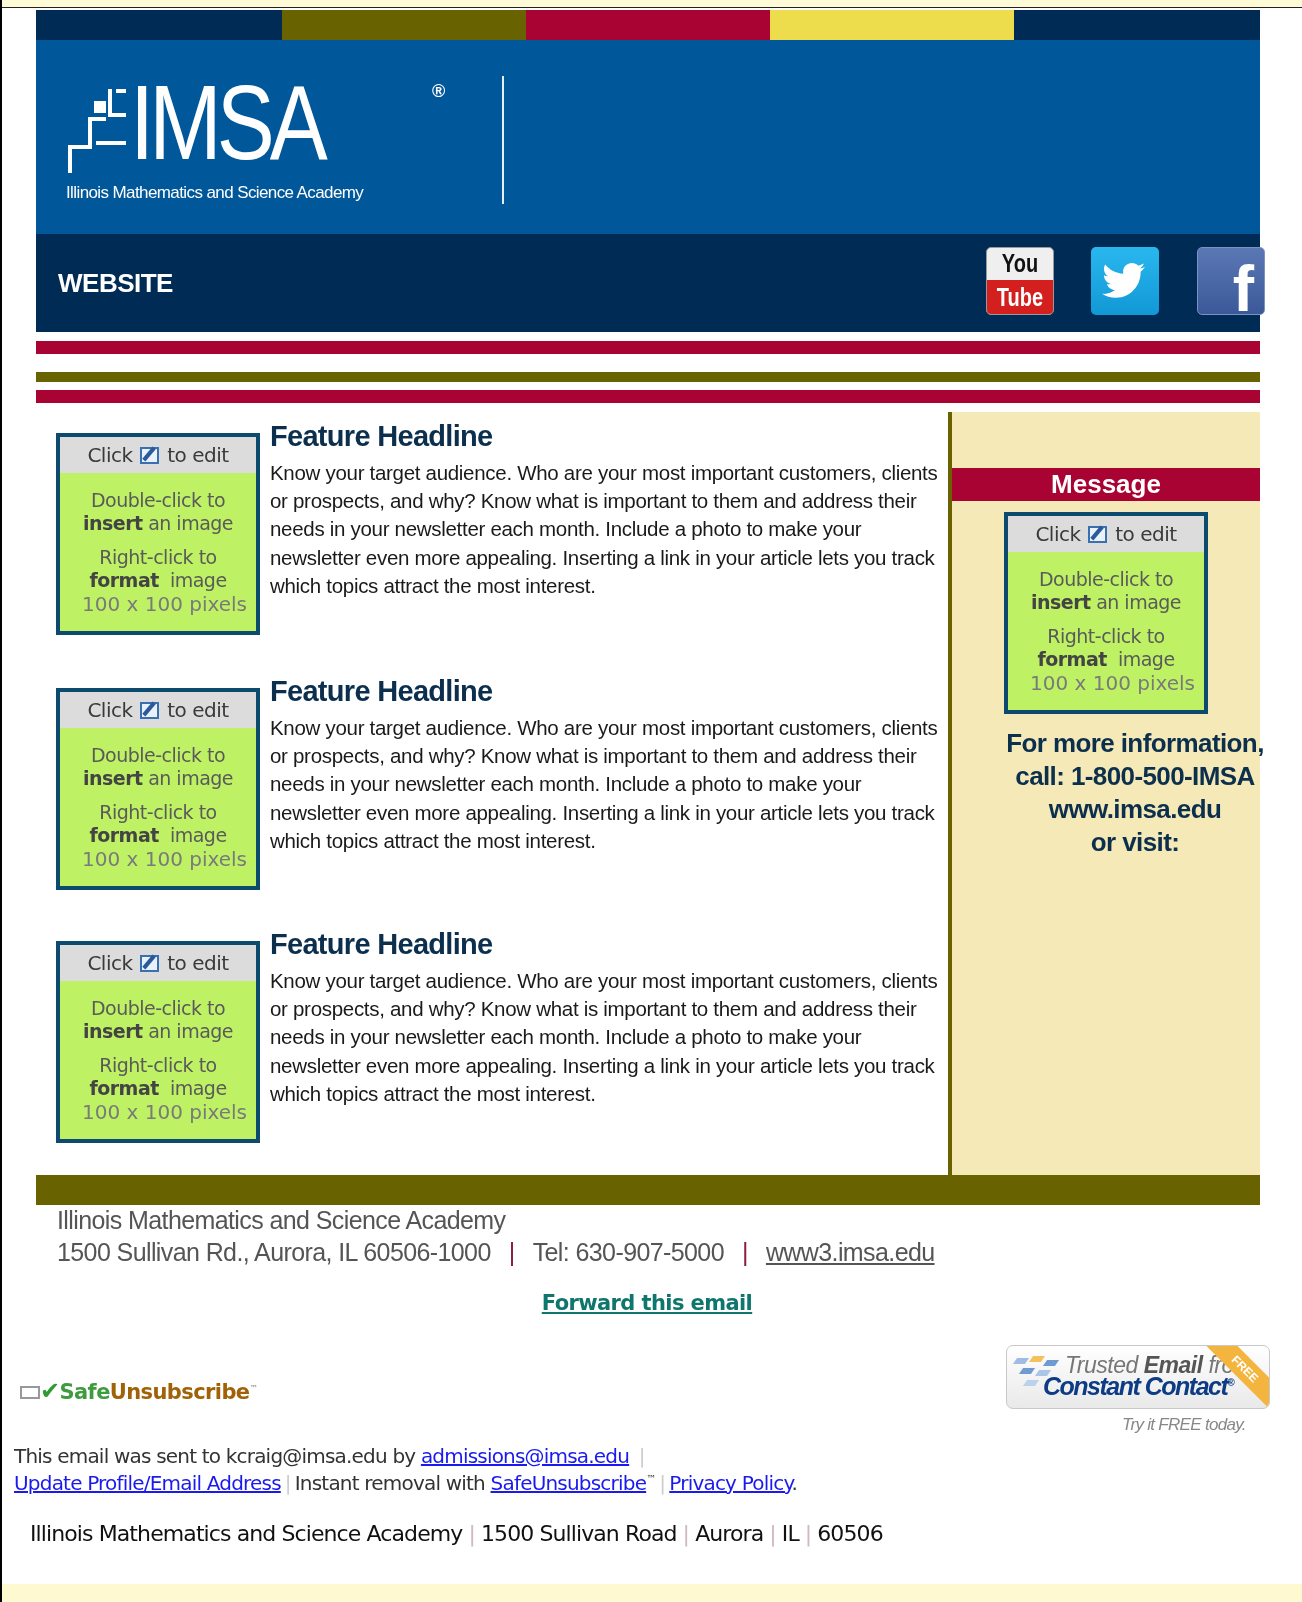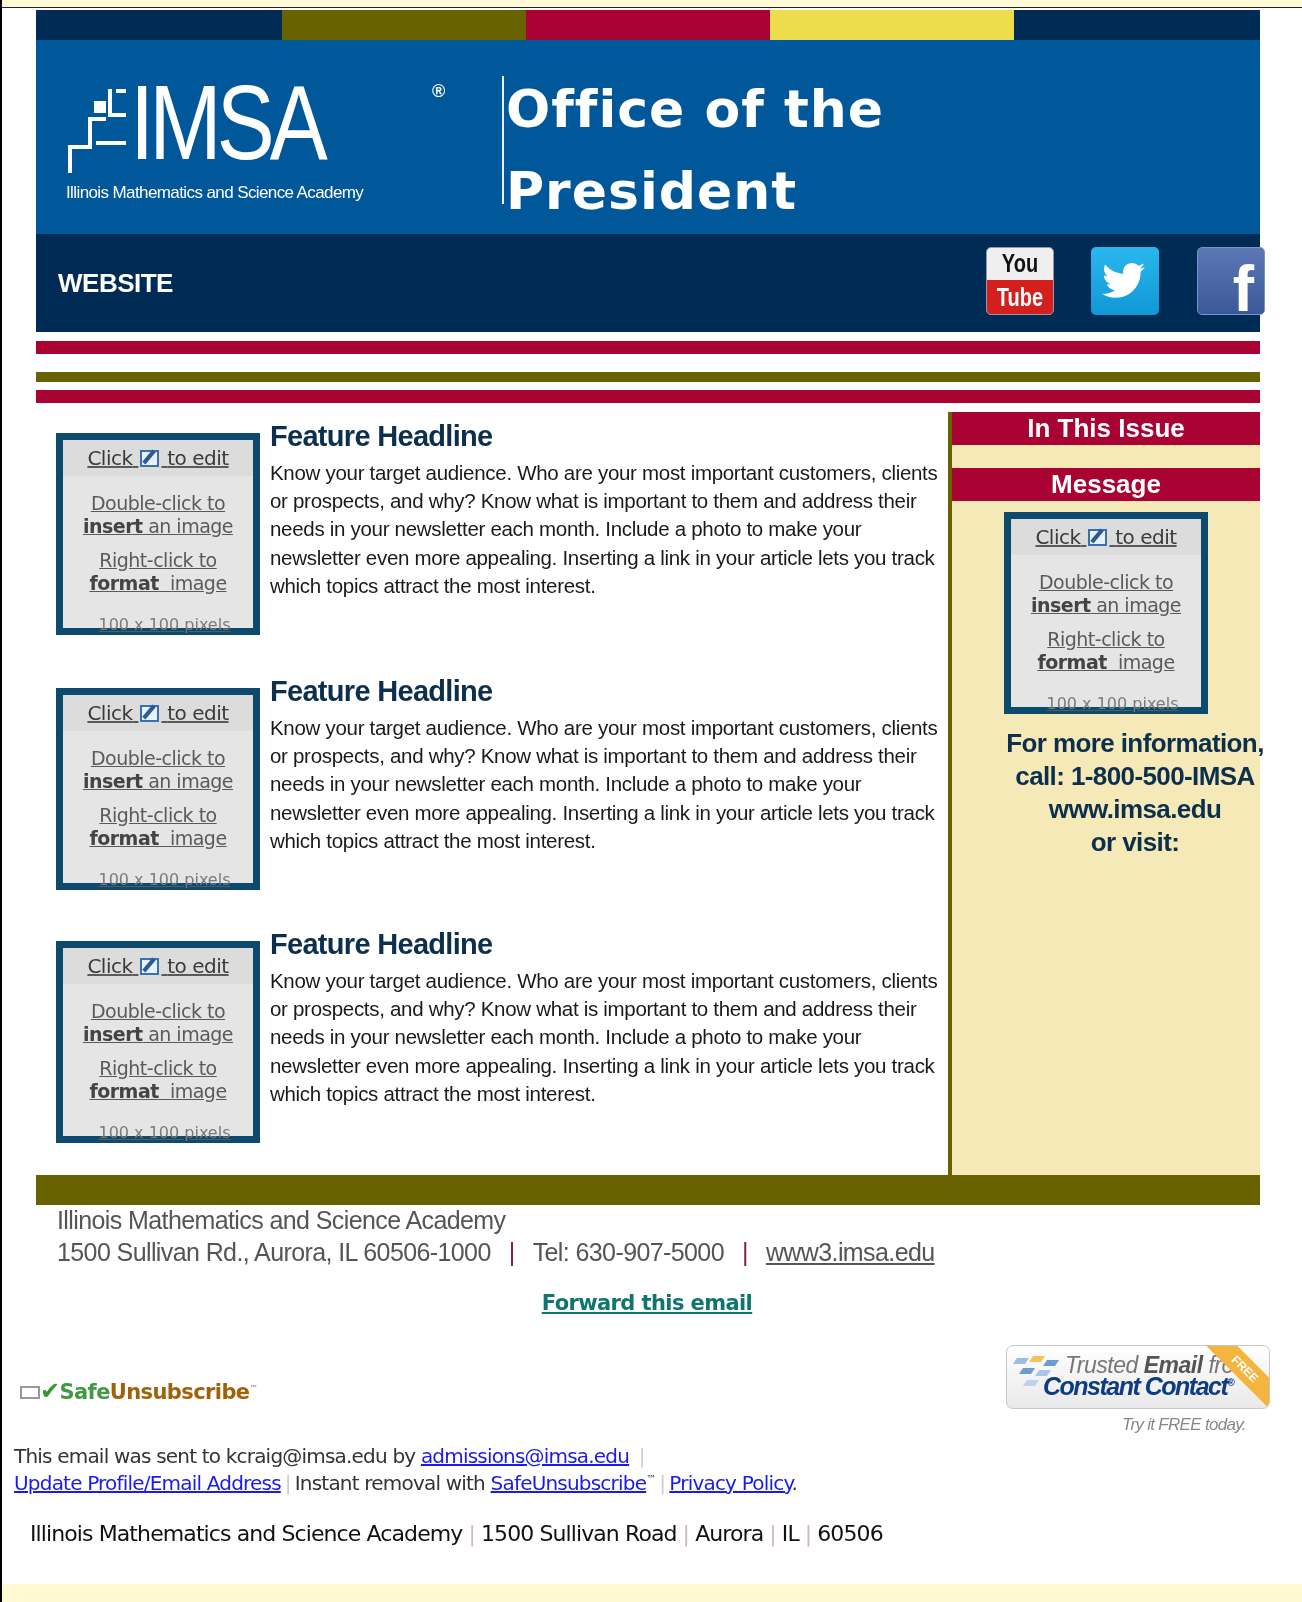"Office of the" div.office-title { html: <div> <div>Office of the</div> <div>President</div> </div> -> none }
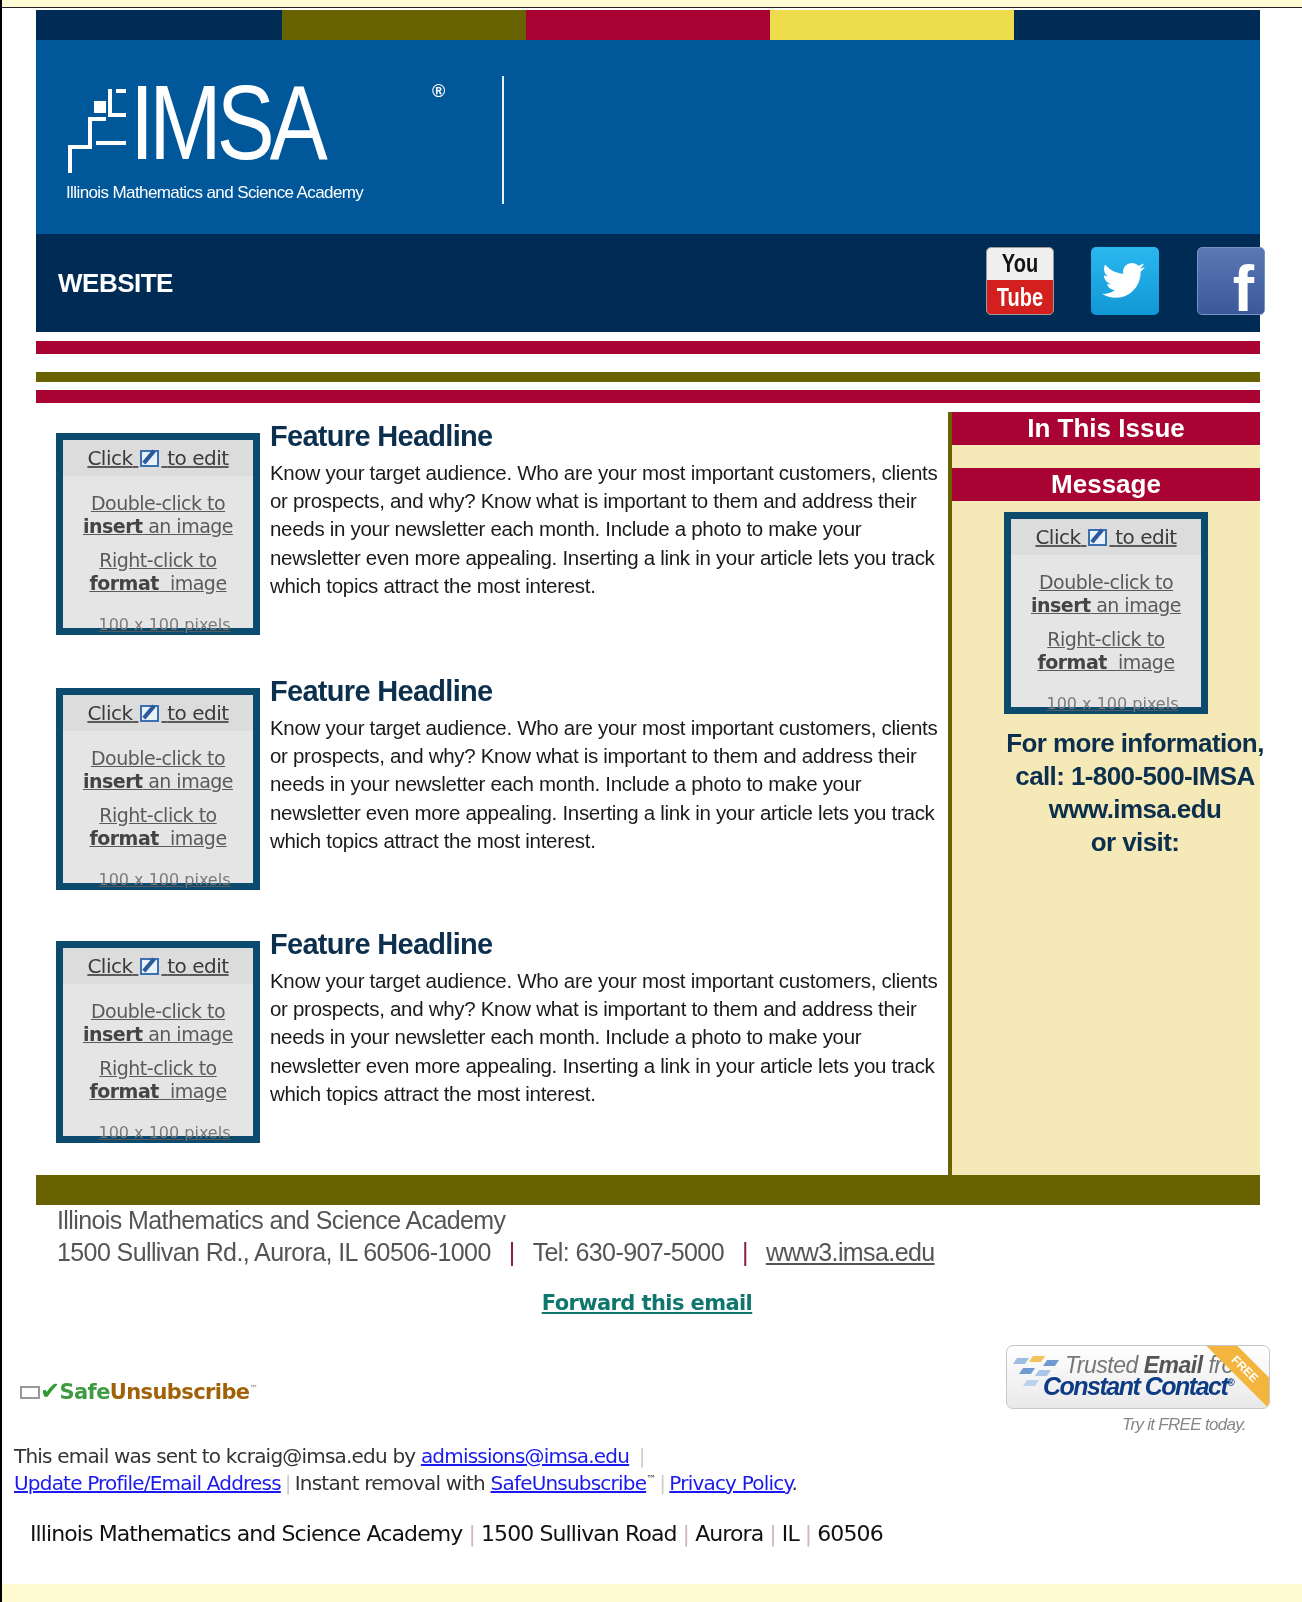"In This Issue" div.side-head { html: <div>In This Issue</div> -> none }
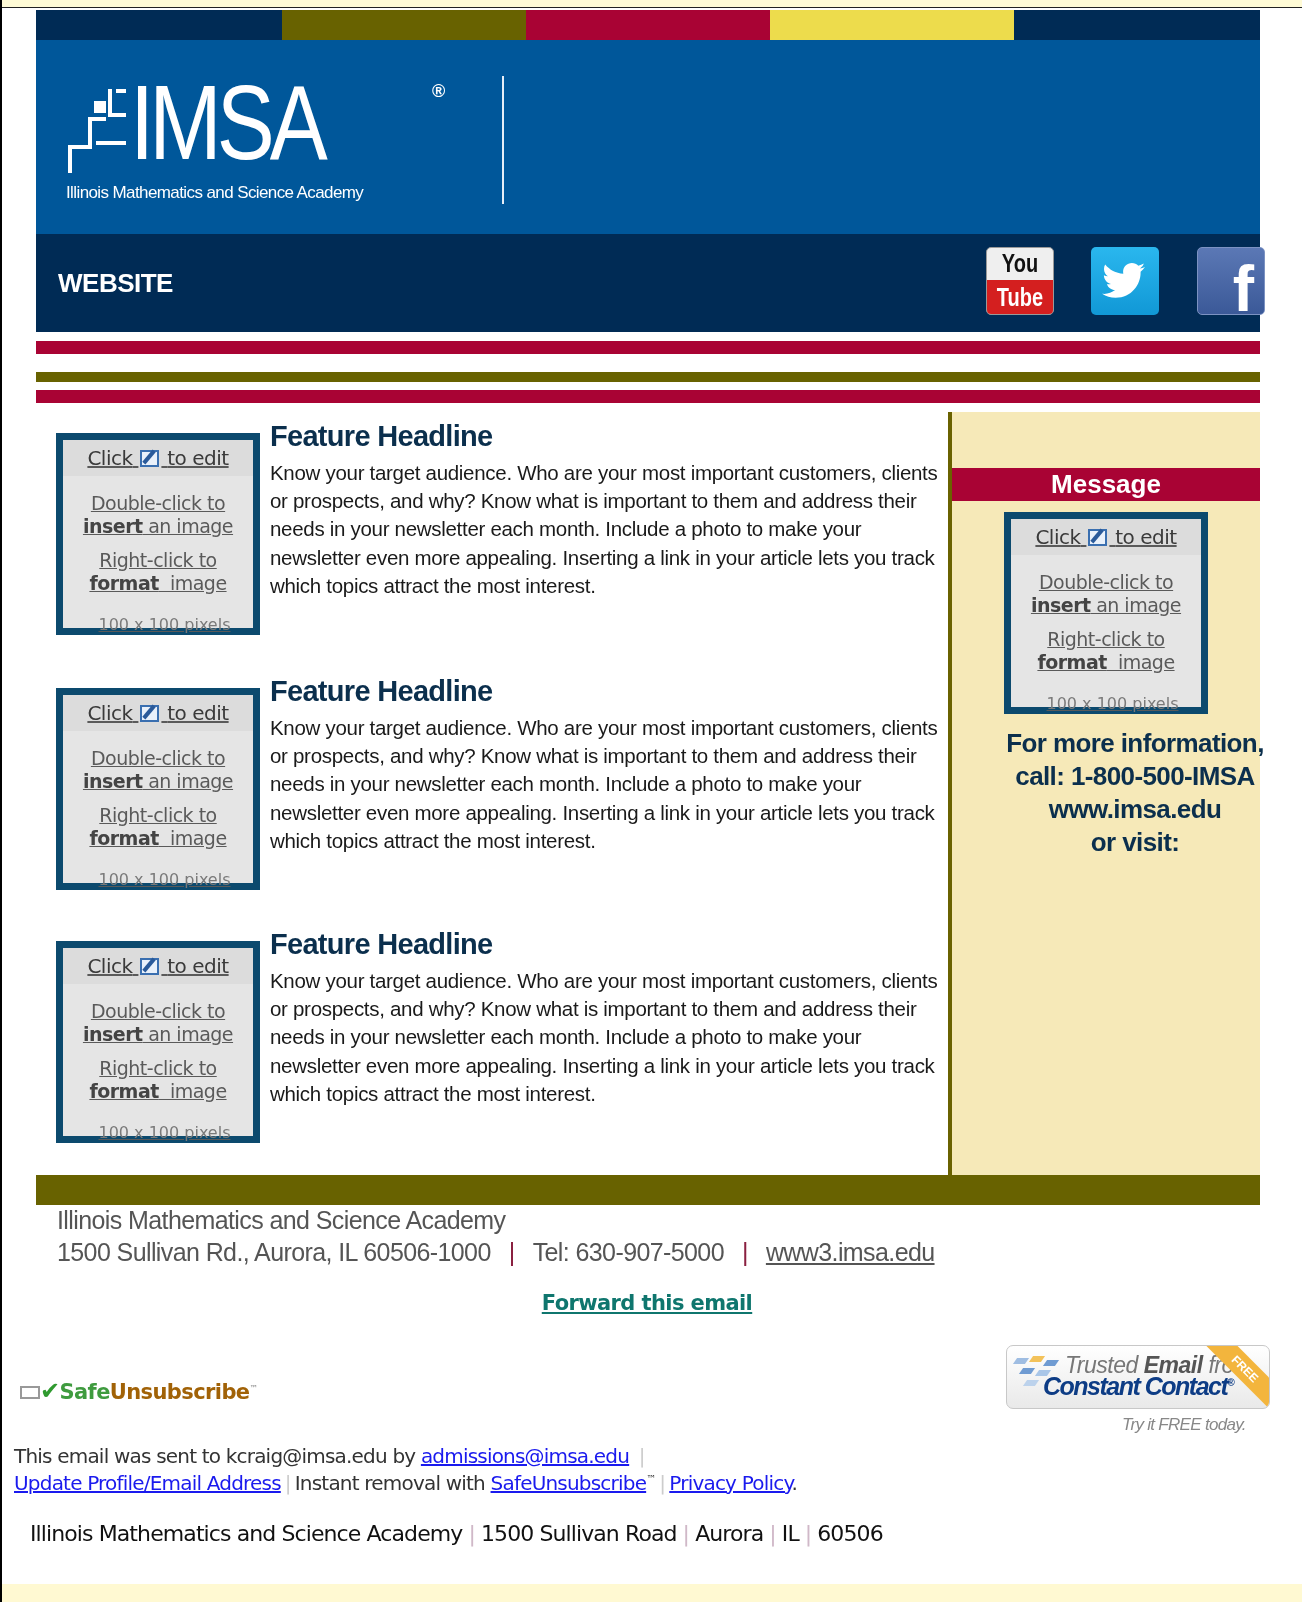"Click to edit" .placeholder { background: #e5e5e5 -> #bef264; border: 7px solid #0c4a6e -> 4px solid #0c4a6e; text-decoration: underline -> none }
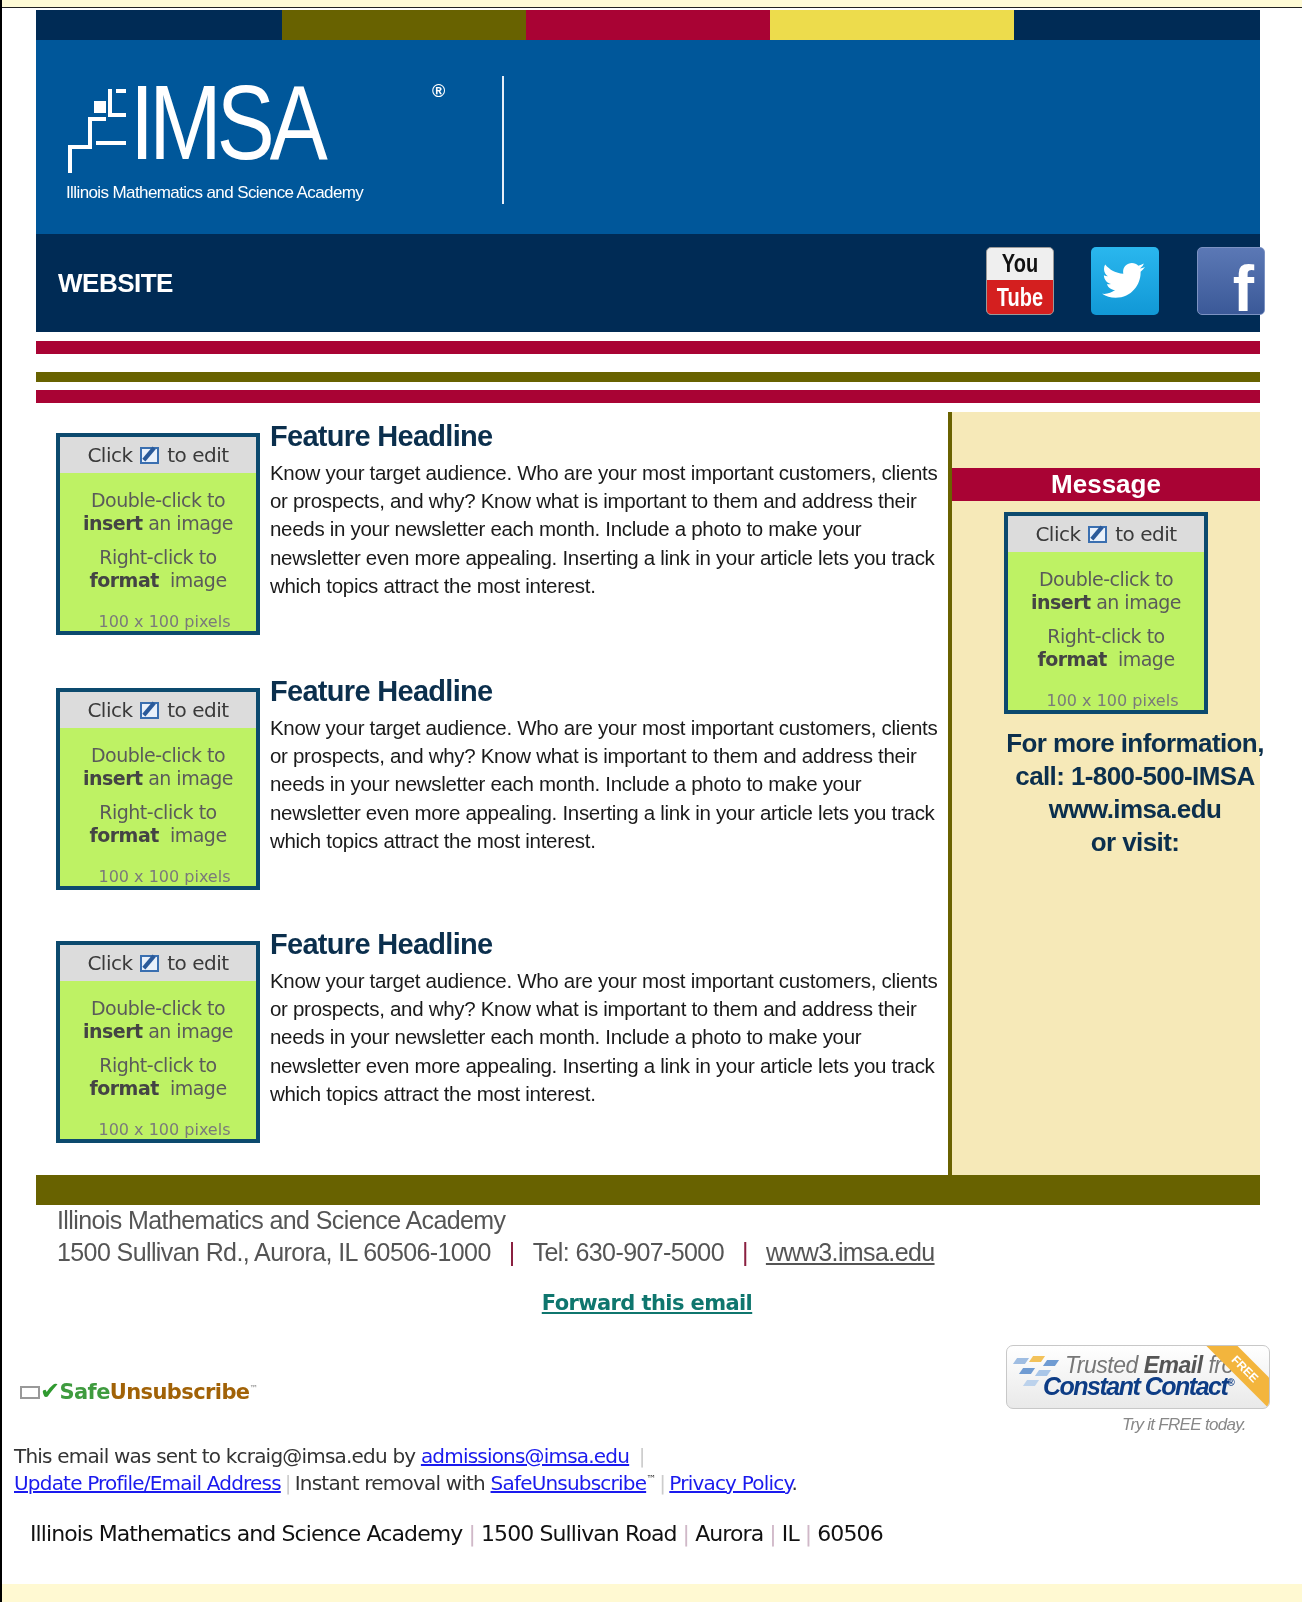"100 x 100 pixels" .ph-size { font-size: 16px -> 20px; margin-top: 20px -> 0 }
